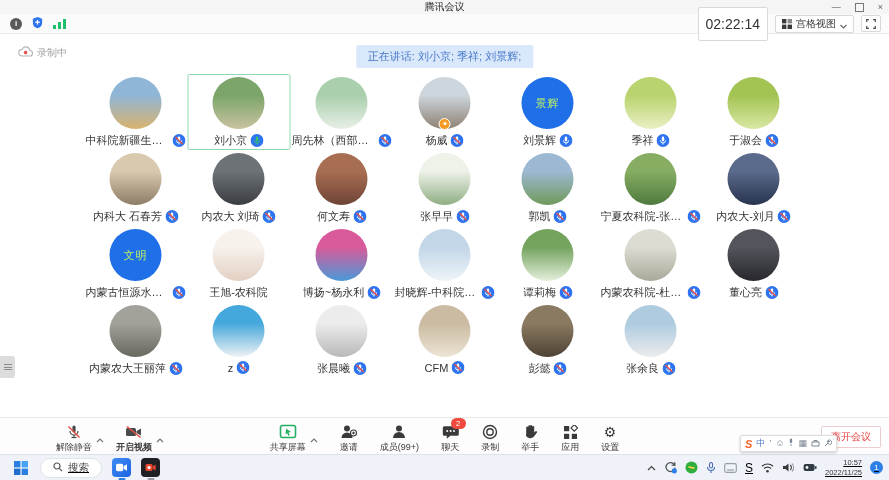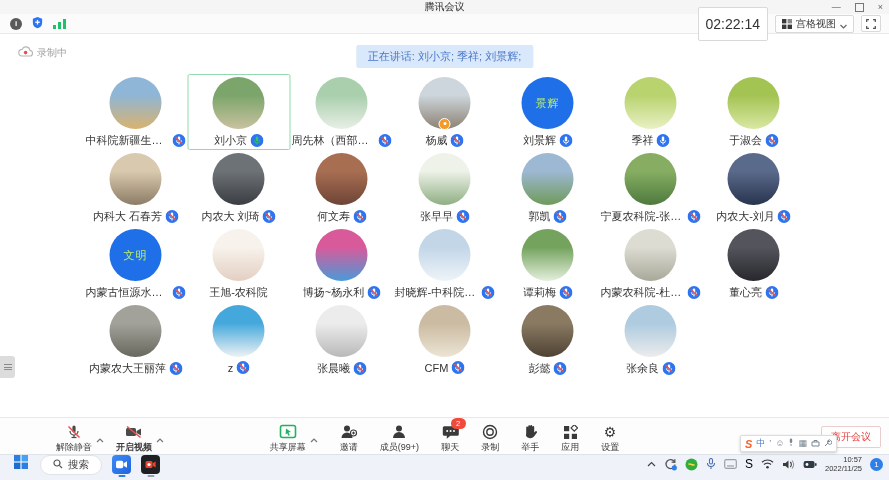"搜索" .taskbar { align-items: flex-start -> center; text-decoration: none -> underline }
